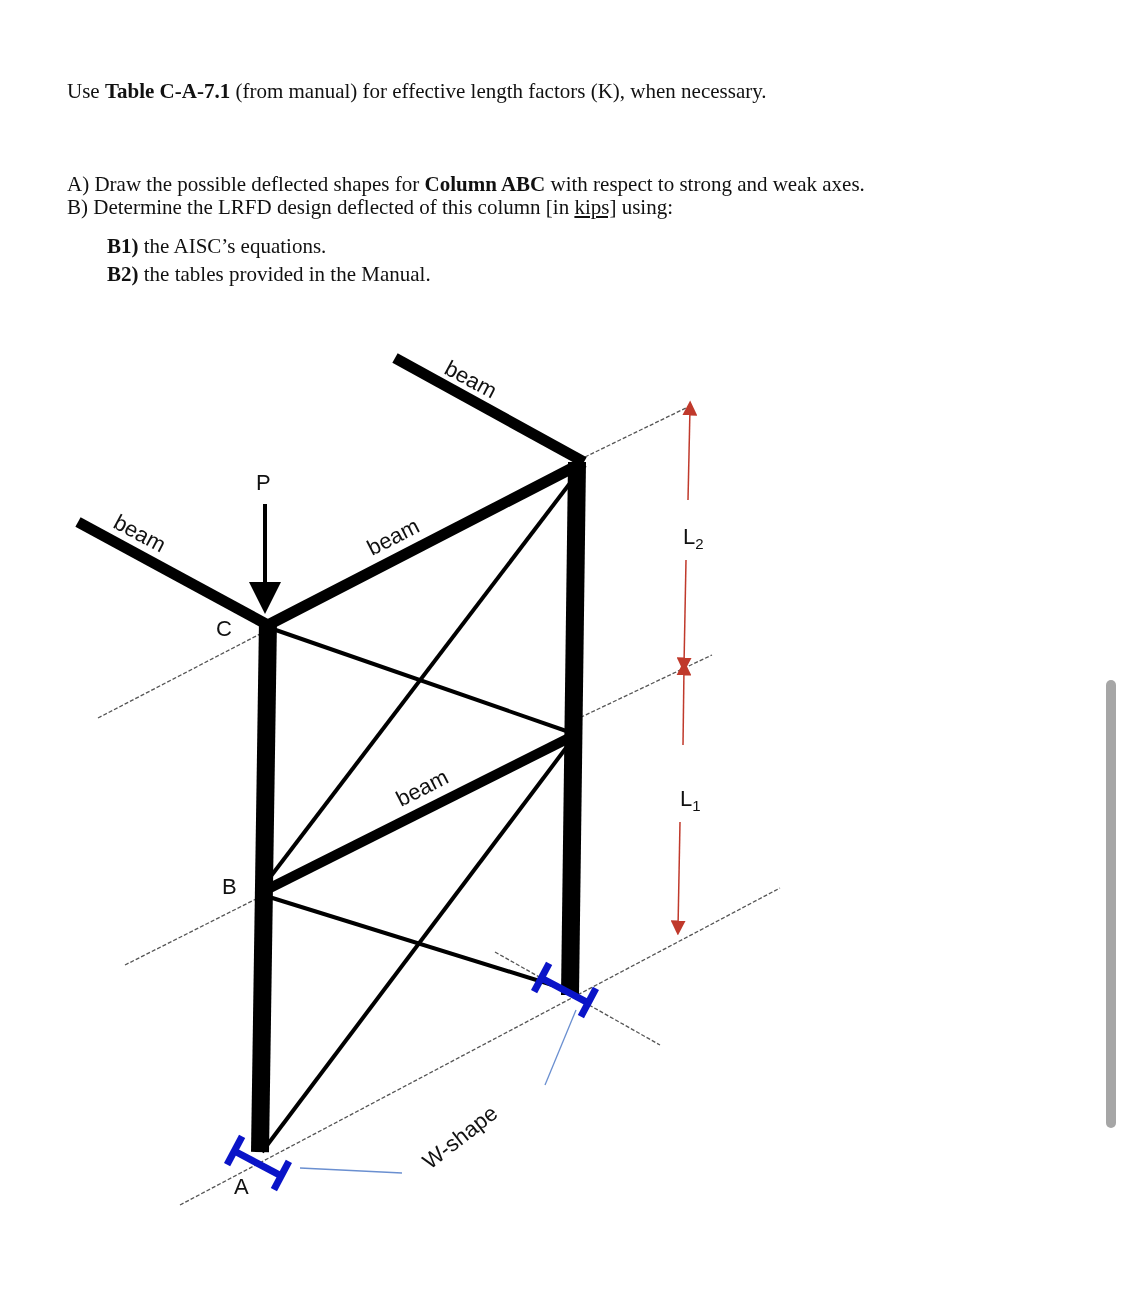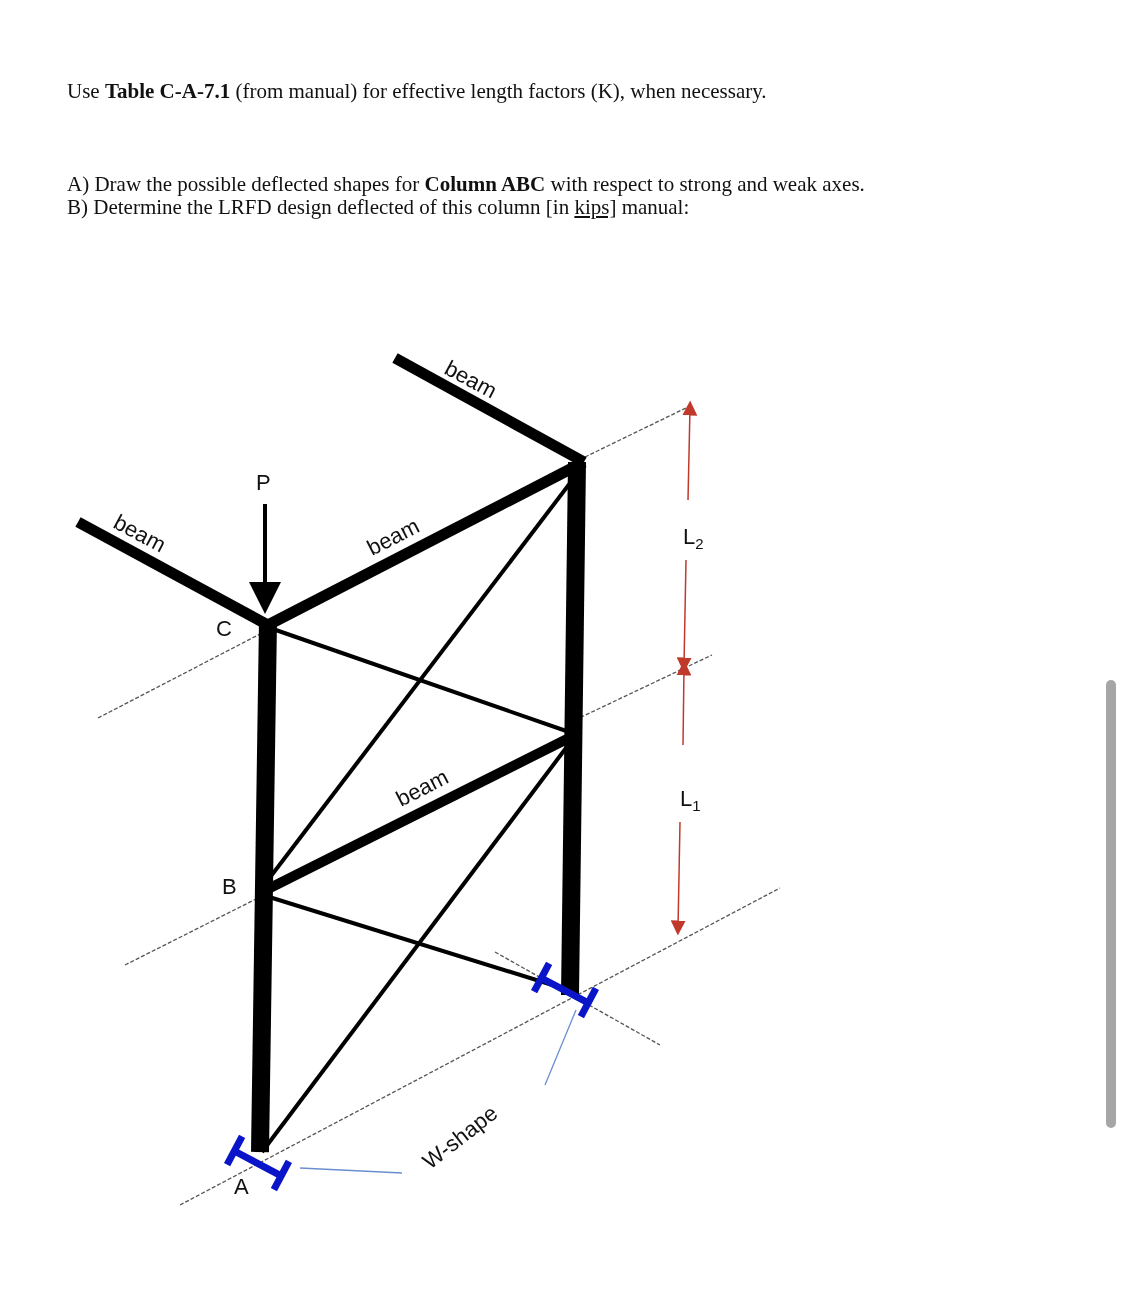"manual:" span { text: manual -> using }
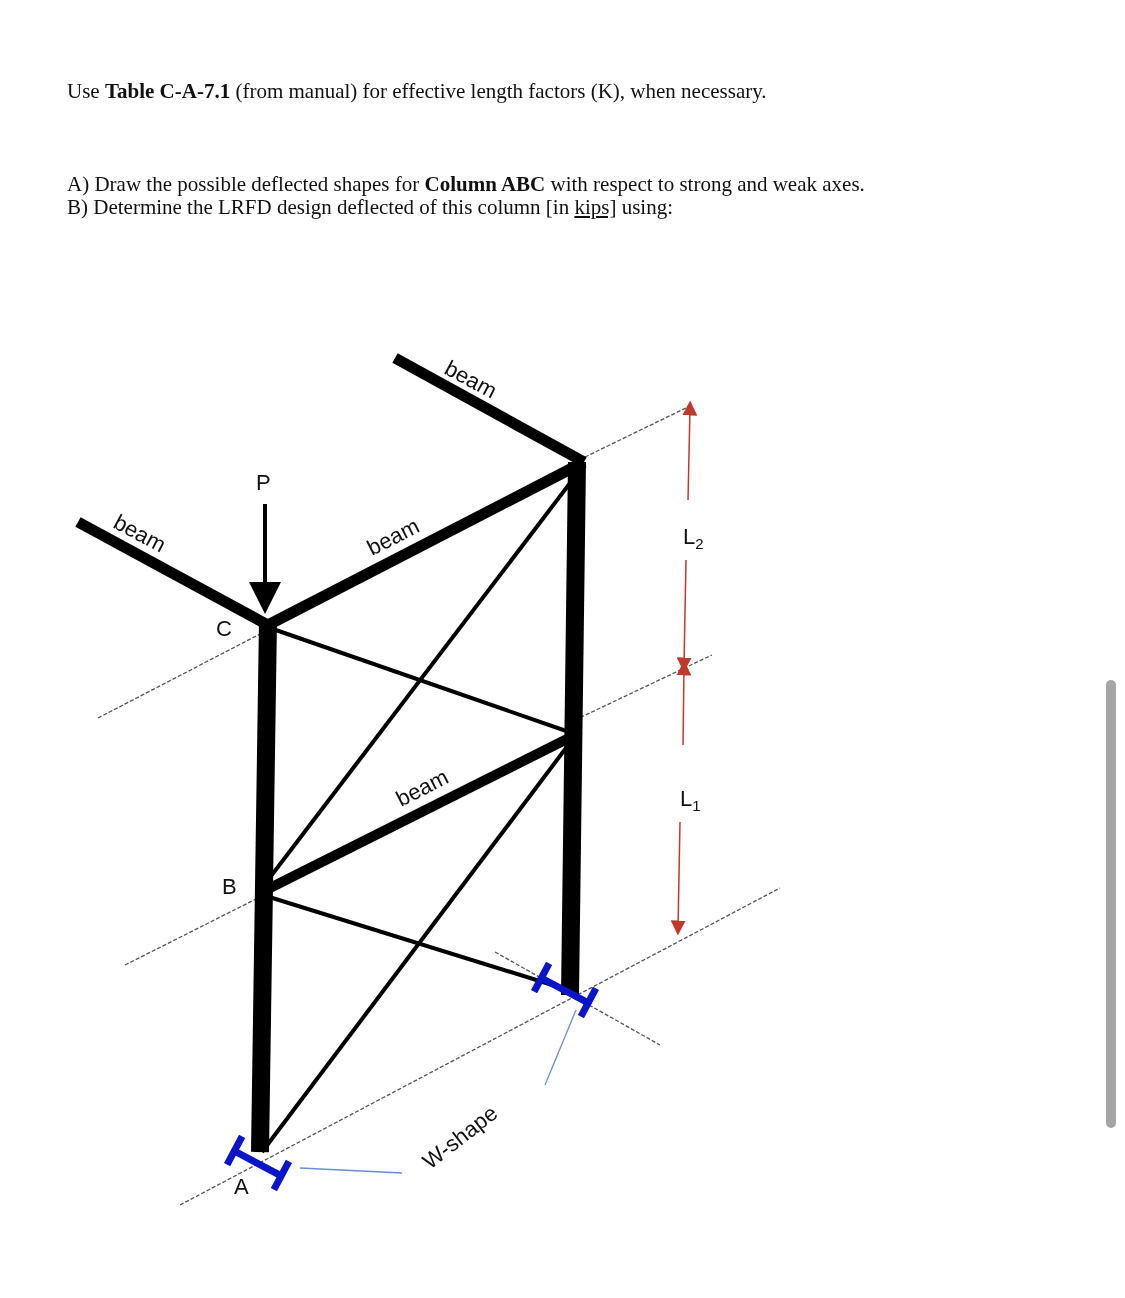"B1) the AISC’s equations." div { html: none -> <div><b>B1)</b><span> the AISC’s equations.</span></div> }
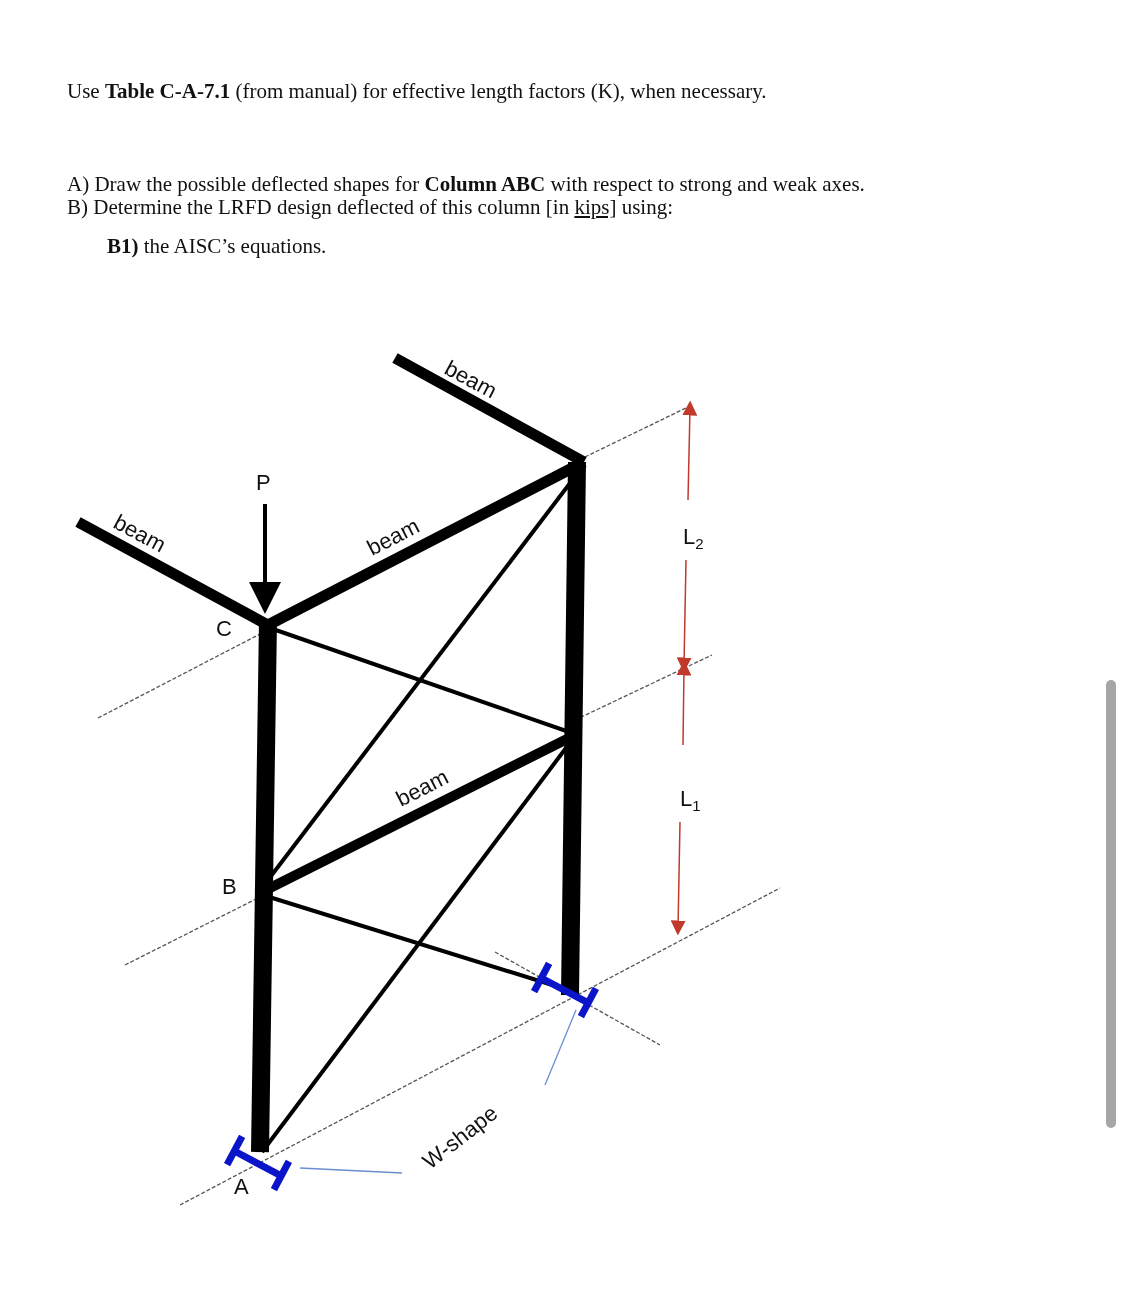"B2) the tables provided in" div { html: none -> <div><b>B2)</b><span> the tables provided in the Manual.</span></div> }
